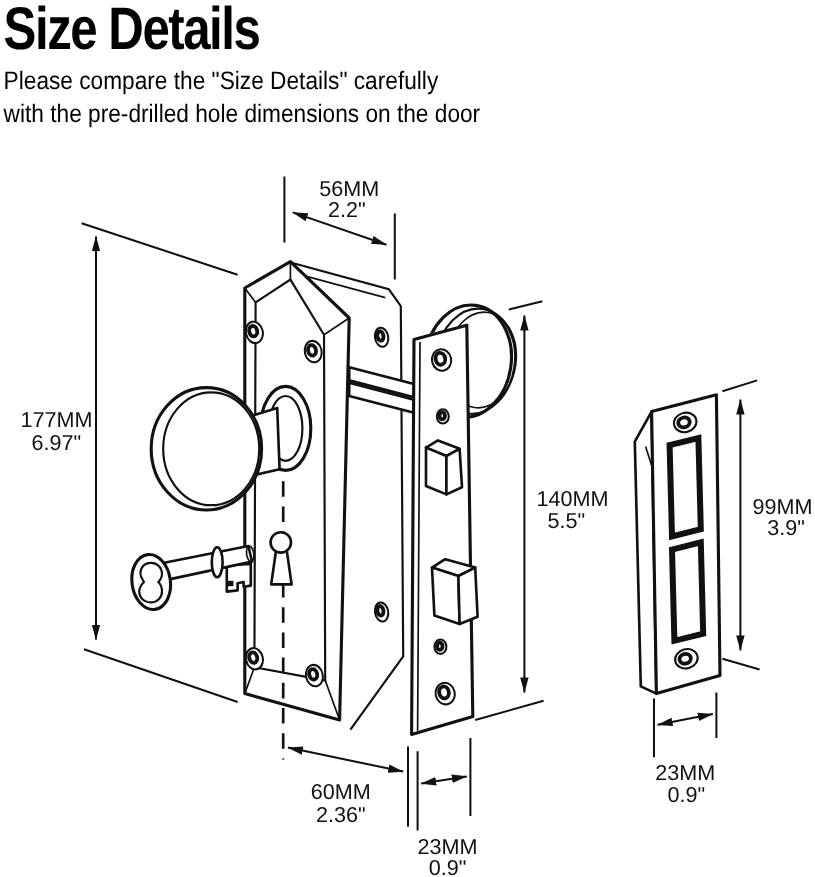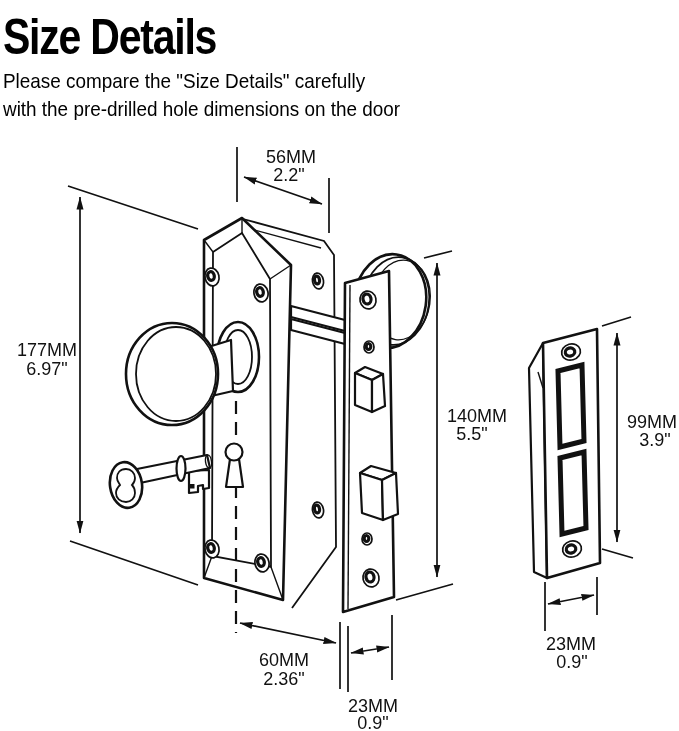"Size Details" .header { top: 13px -> 0 }
